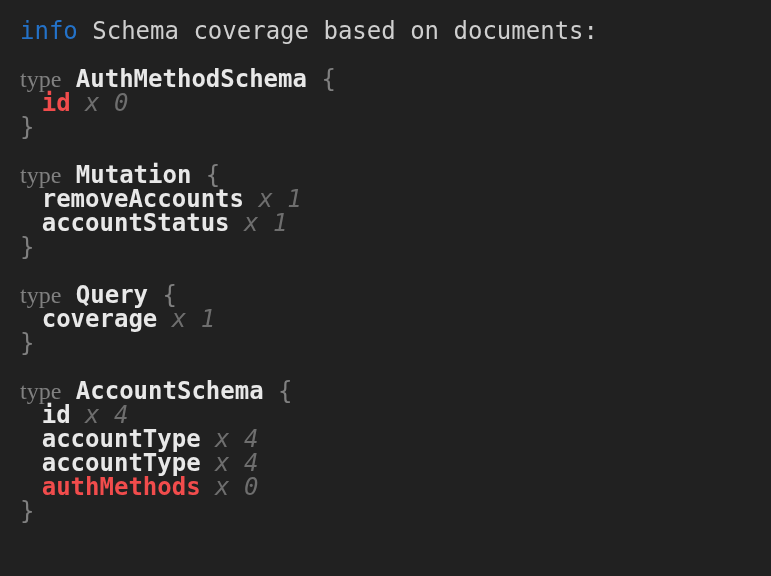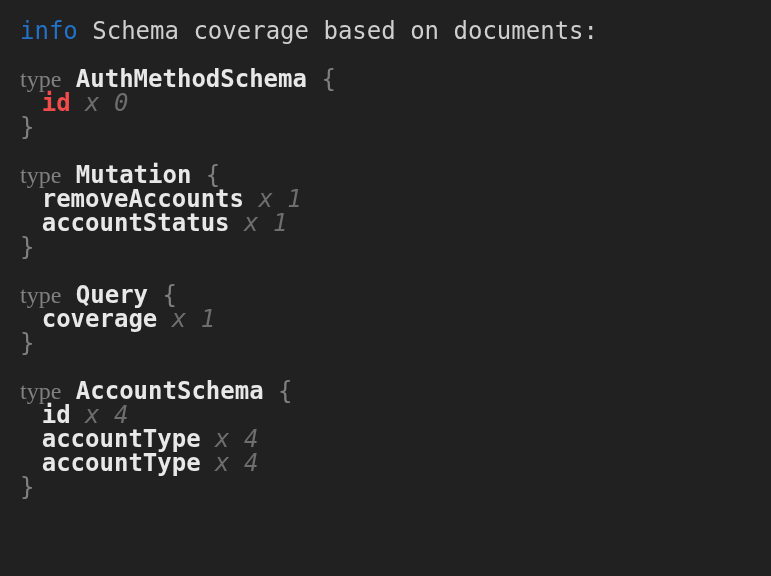"authMethods x 0" div.line { html: none -> <div><span>authMethods</span> <span>x 0</span></div> }
